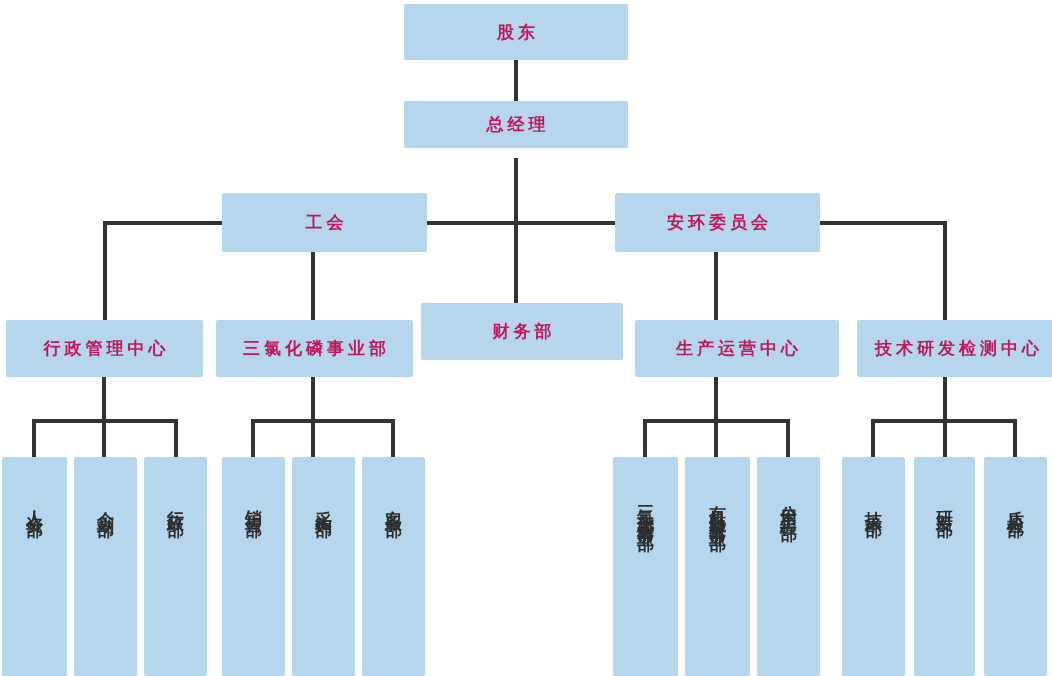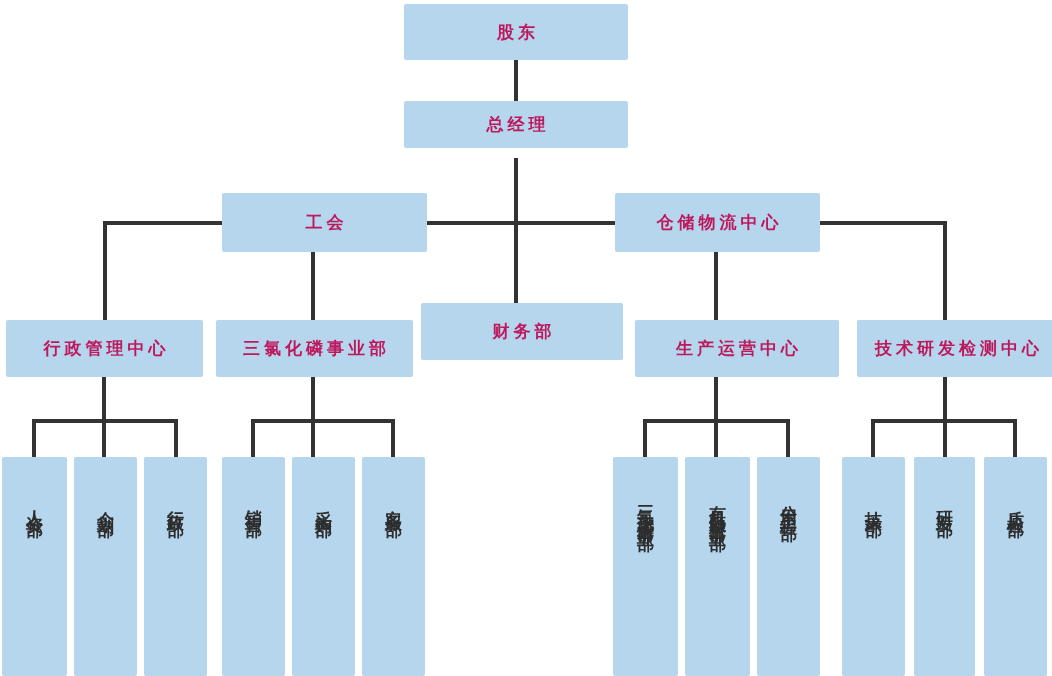"仓储物流中心" div.node { text: 仓储物流中心 -> 安环委员会 }
